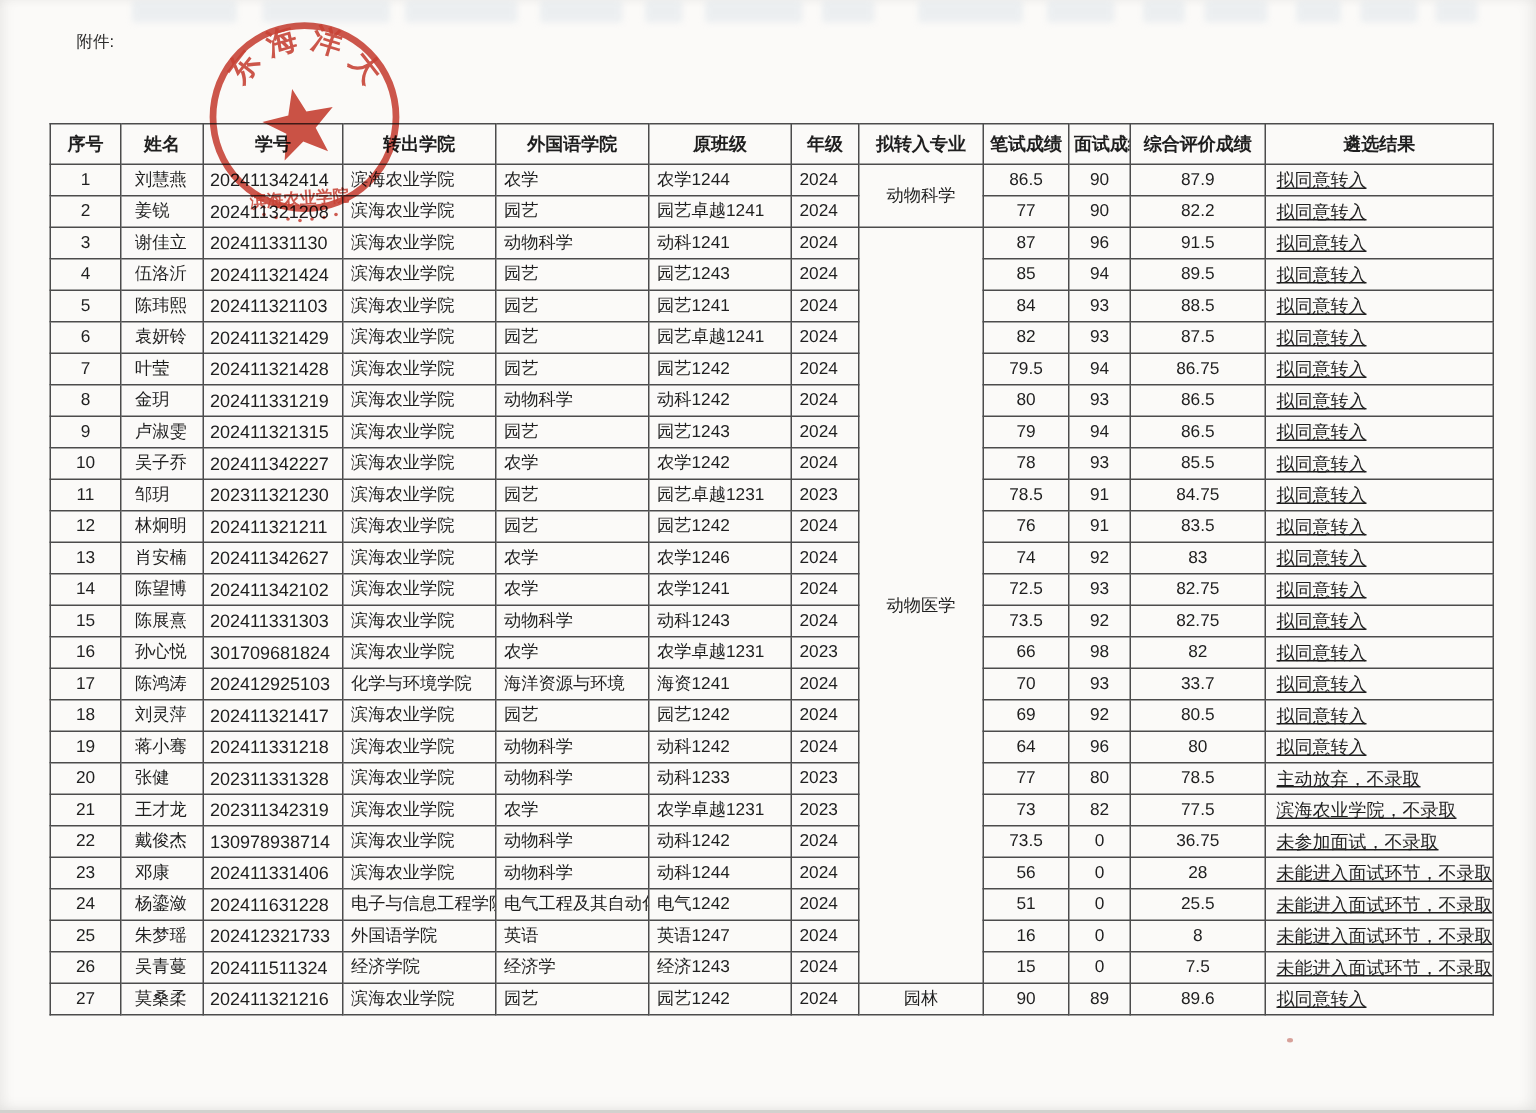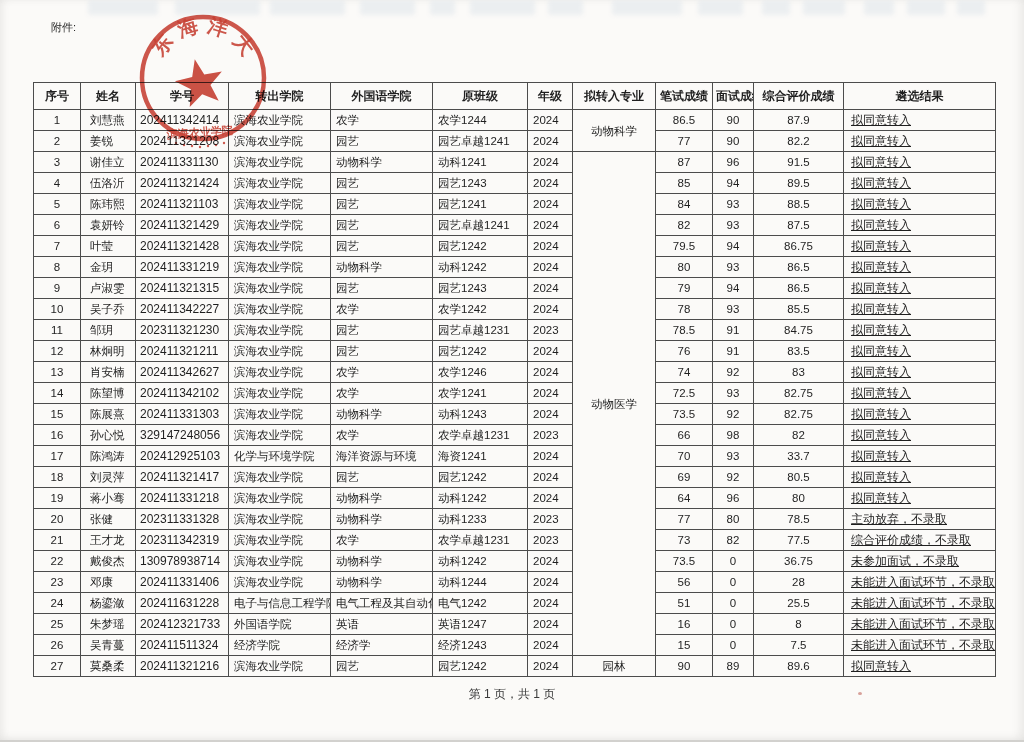"329147248056" td.c2 { text: 329147248056 -> 301709681824 }
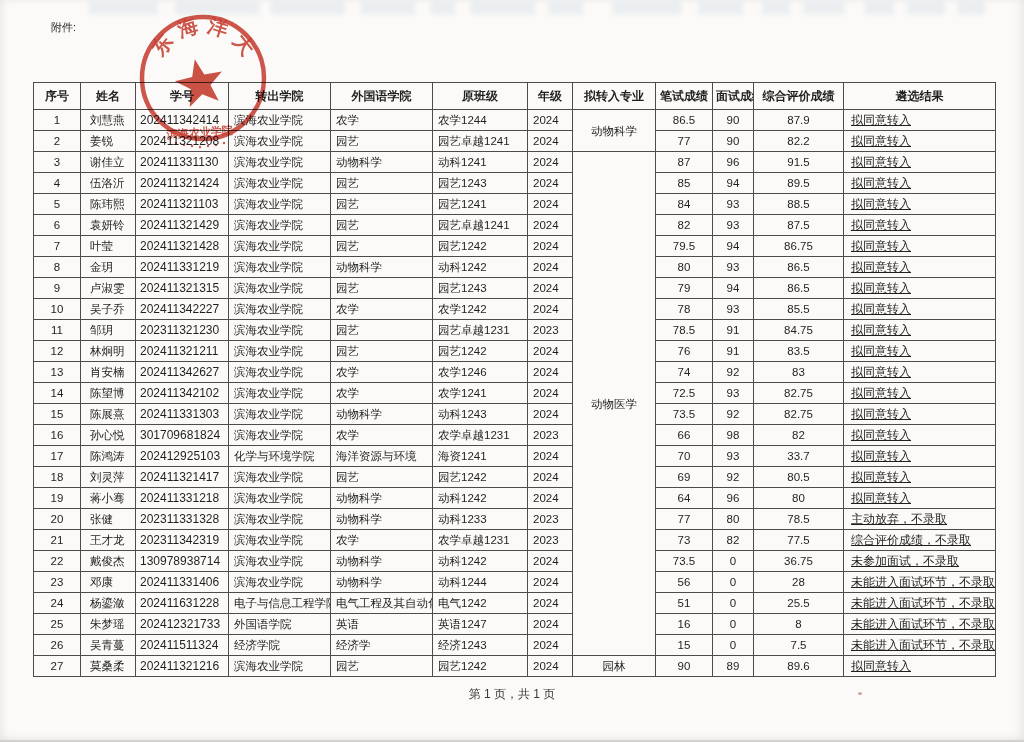"综合评价成绩，不录取" td.c11 { text: 综合评价成绩 -> 滨海农业学院 }
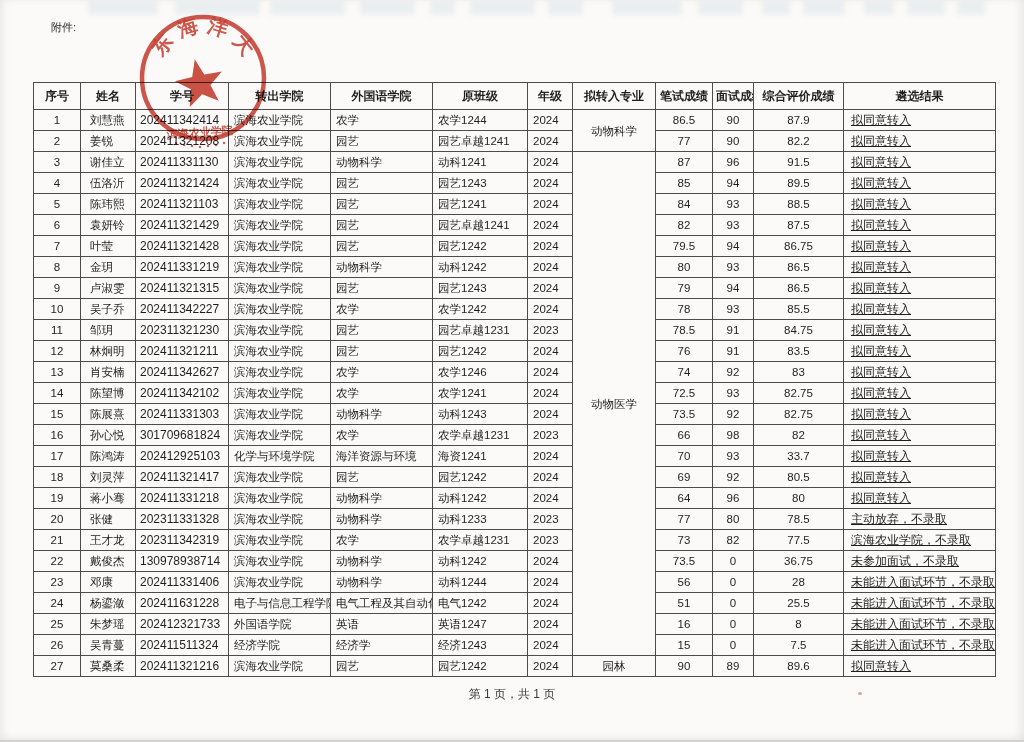"第 1 页，共 1 页" div.footer { html: <div>第 1 页，共 1 页</div> -> none }
